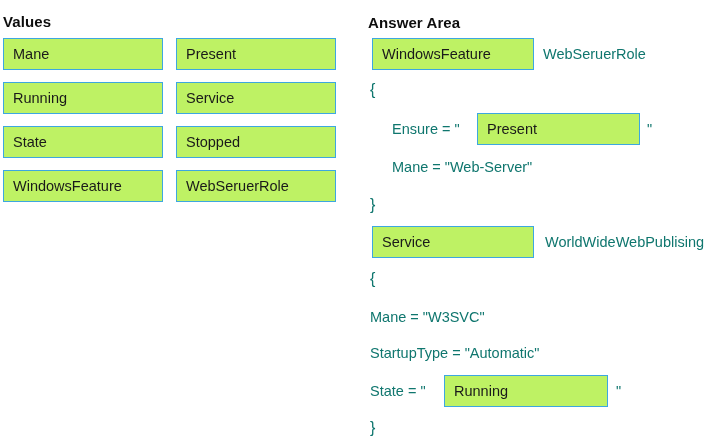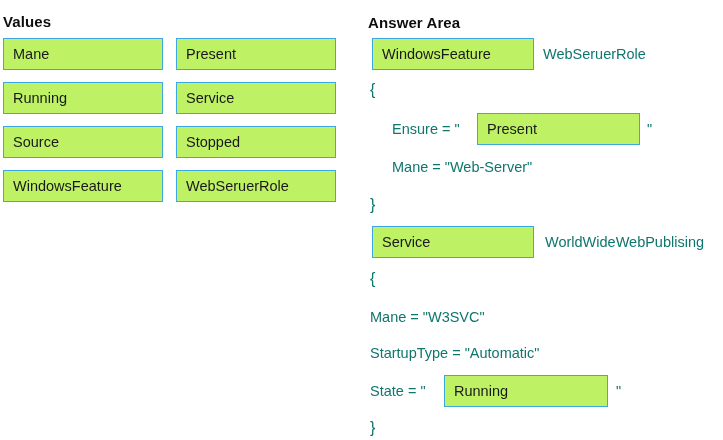"Source" span.box-label { text: Source -> State }
